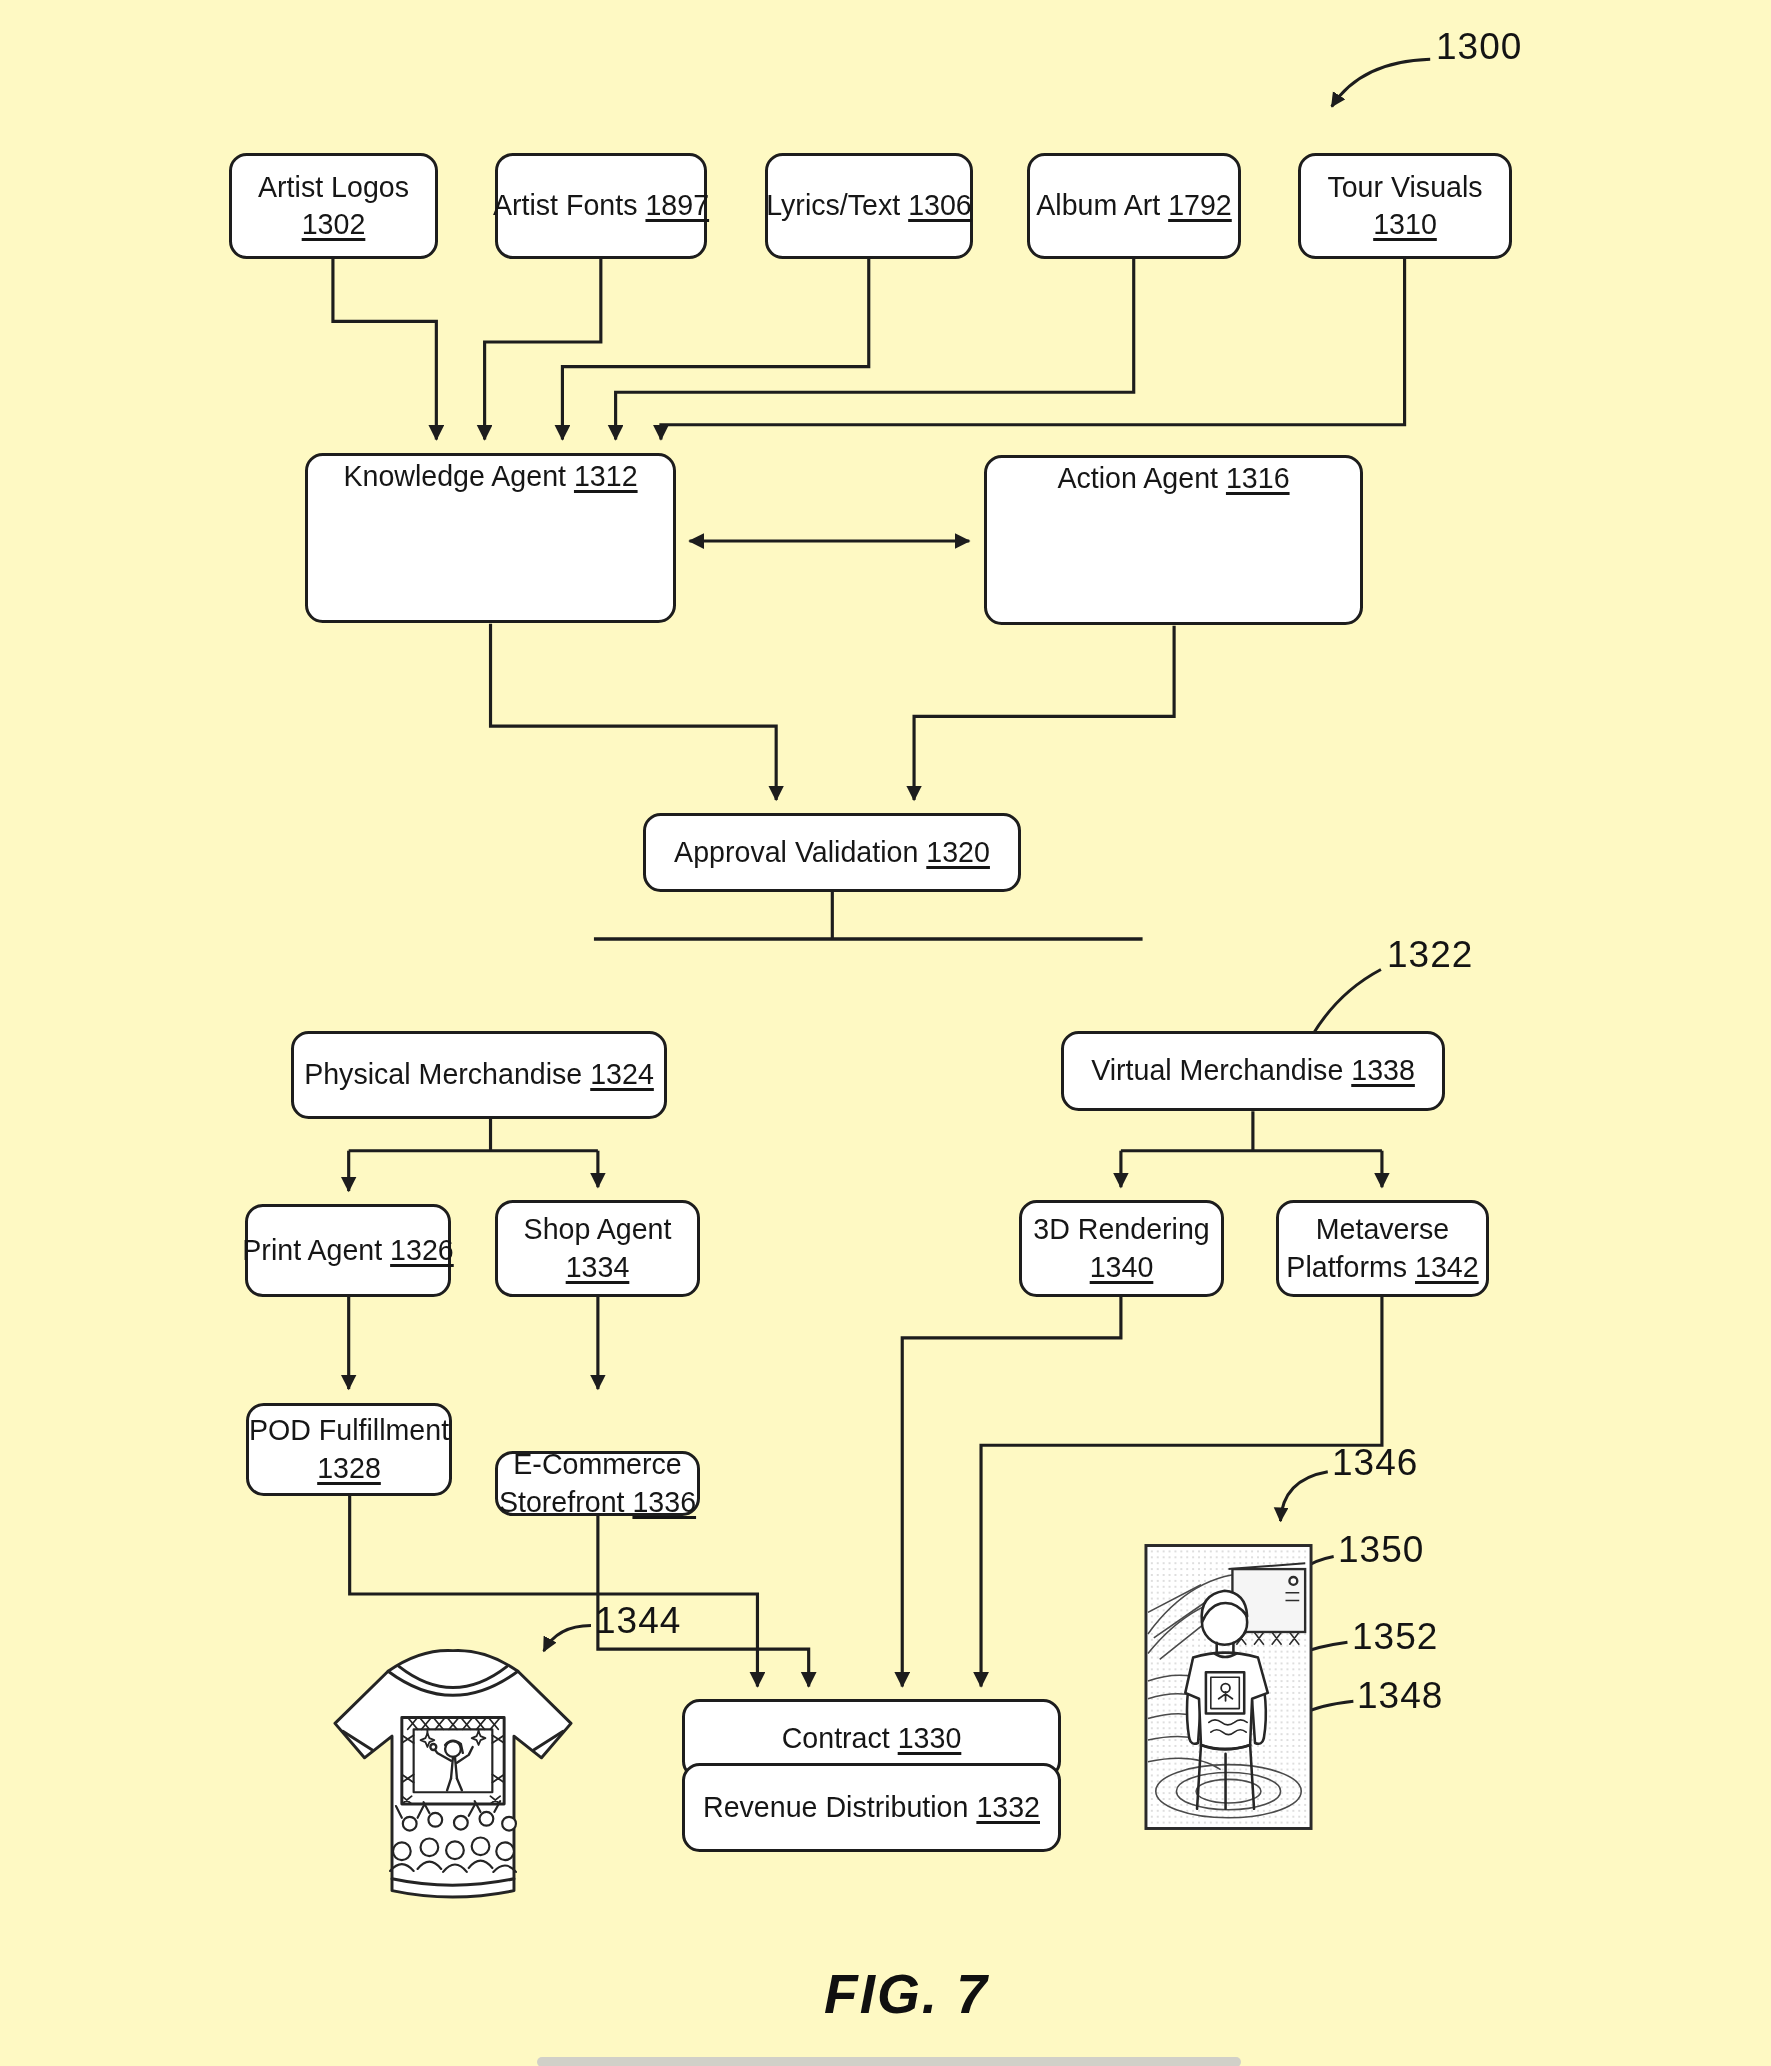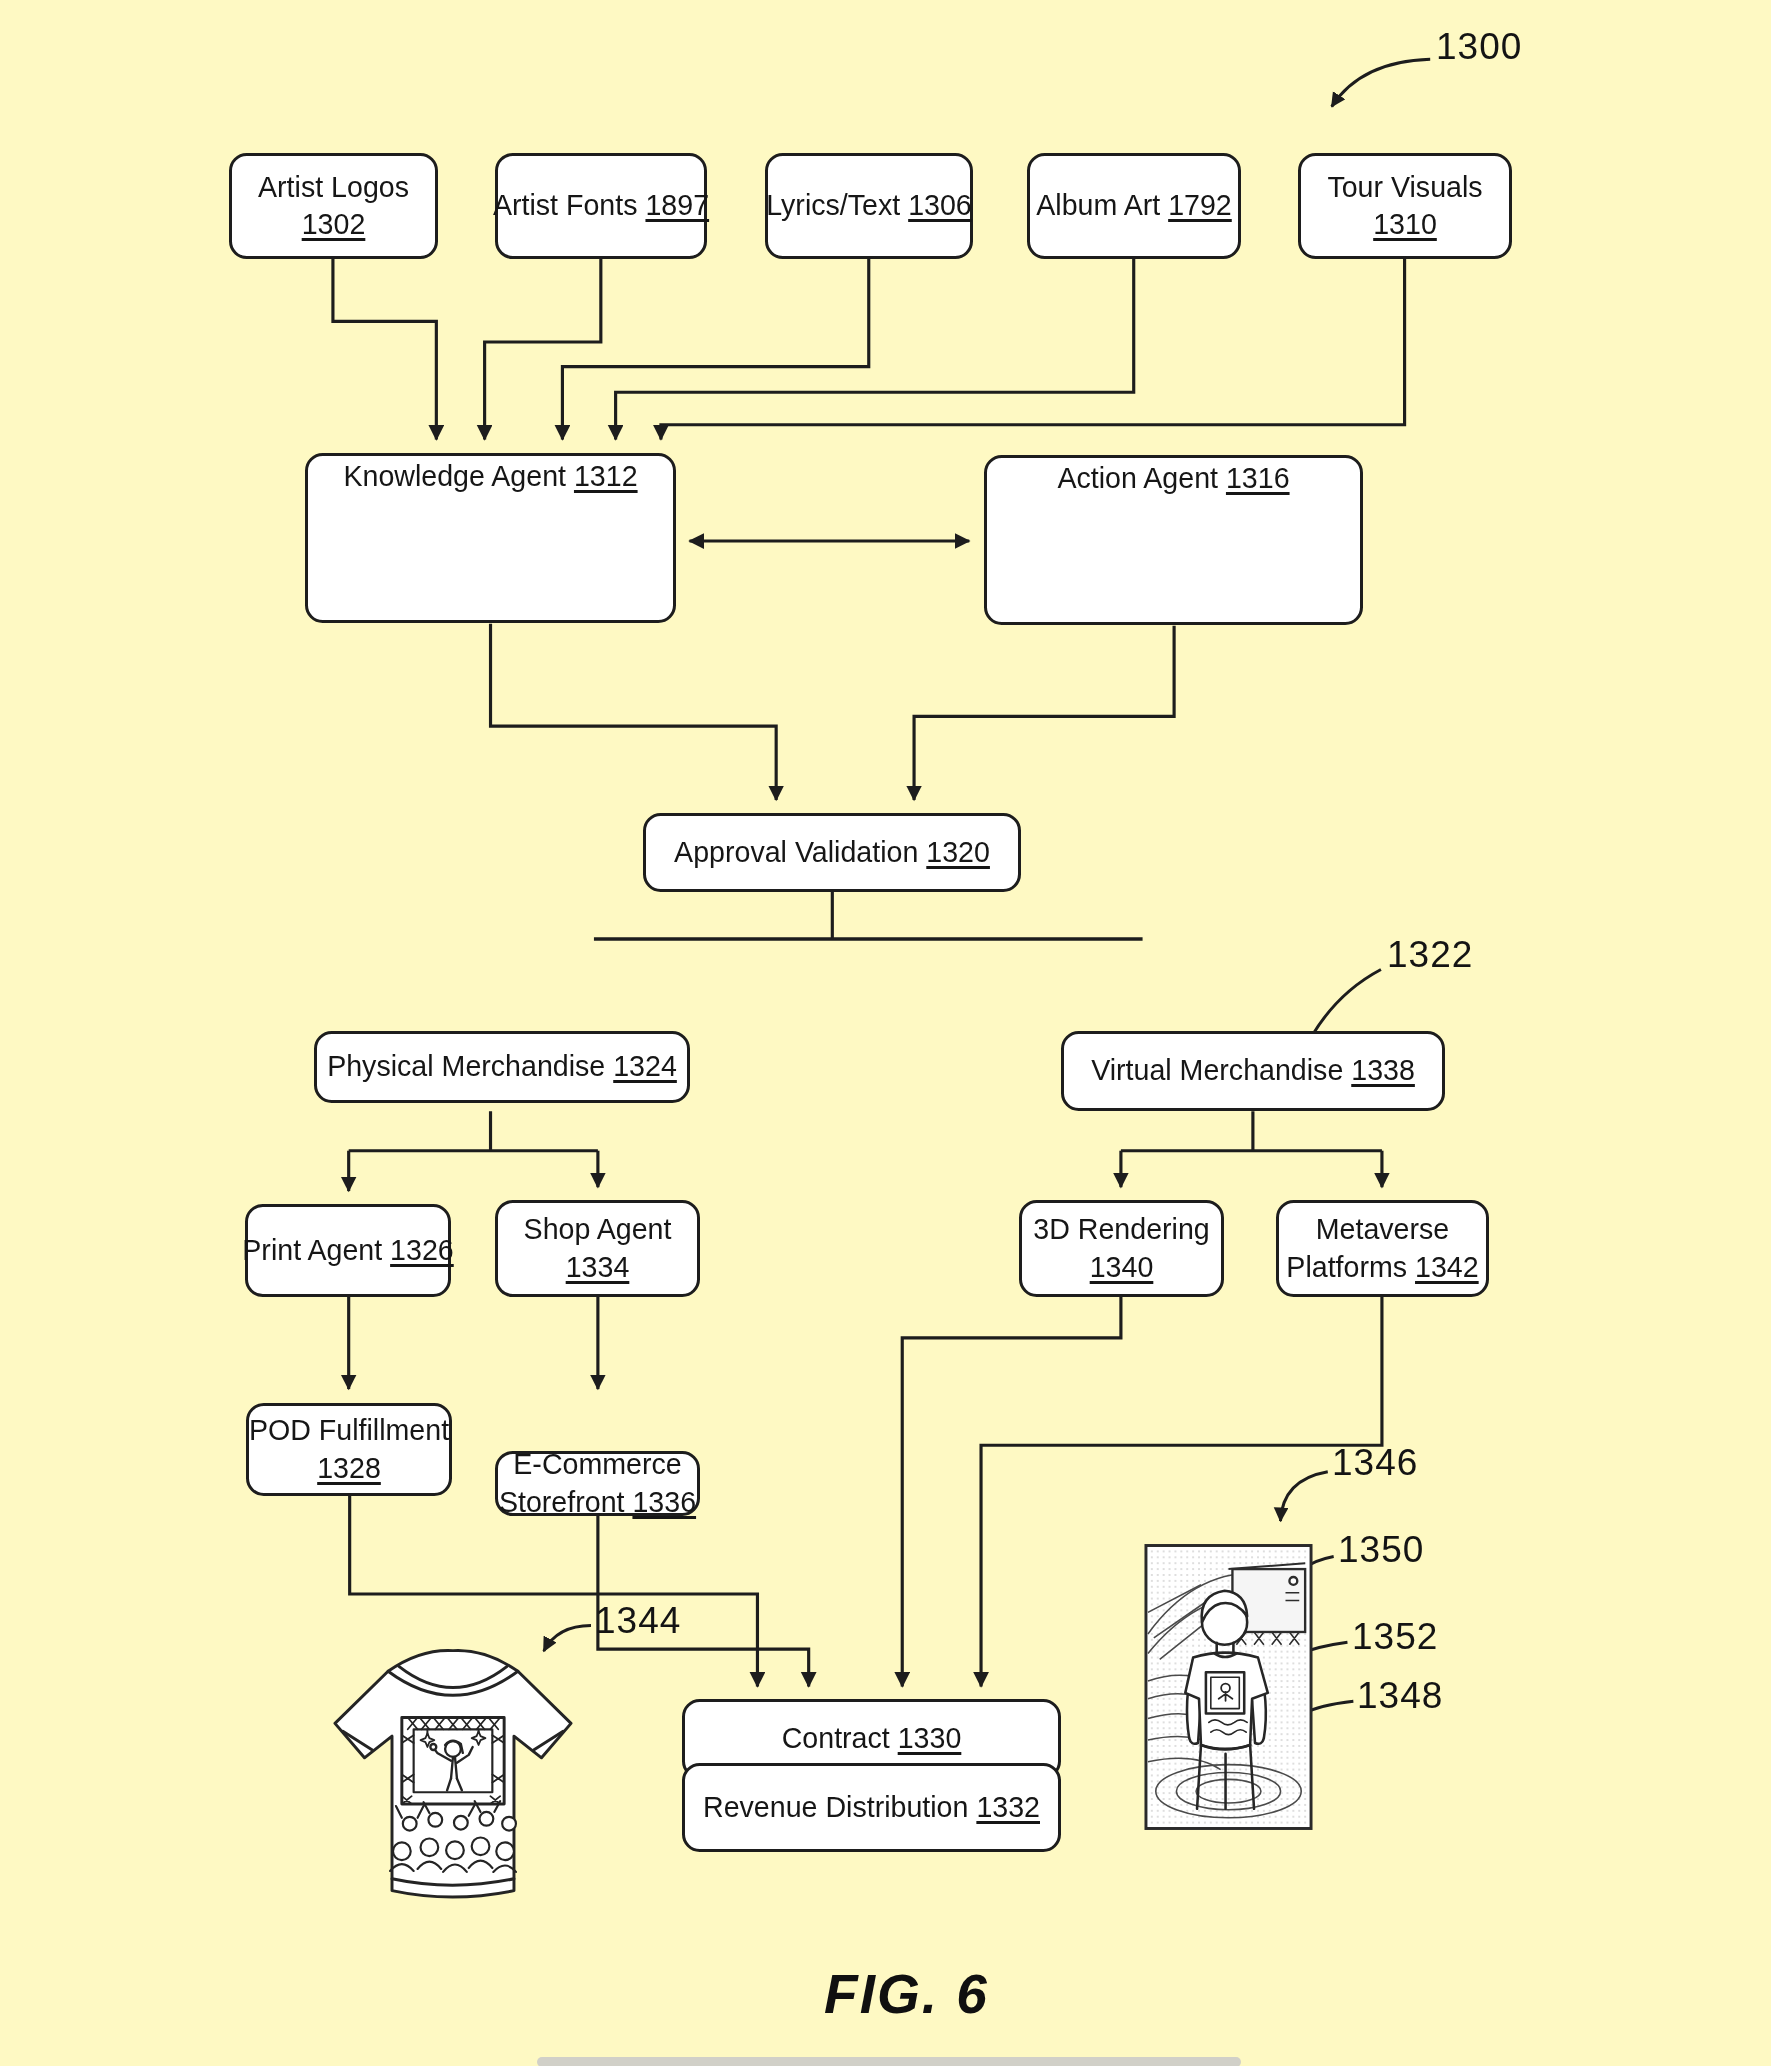"Physical Merchandise 1324" div.node { height: 72px -> 88px; left: 314px -> 291px }
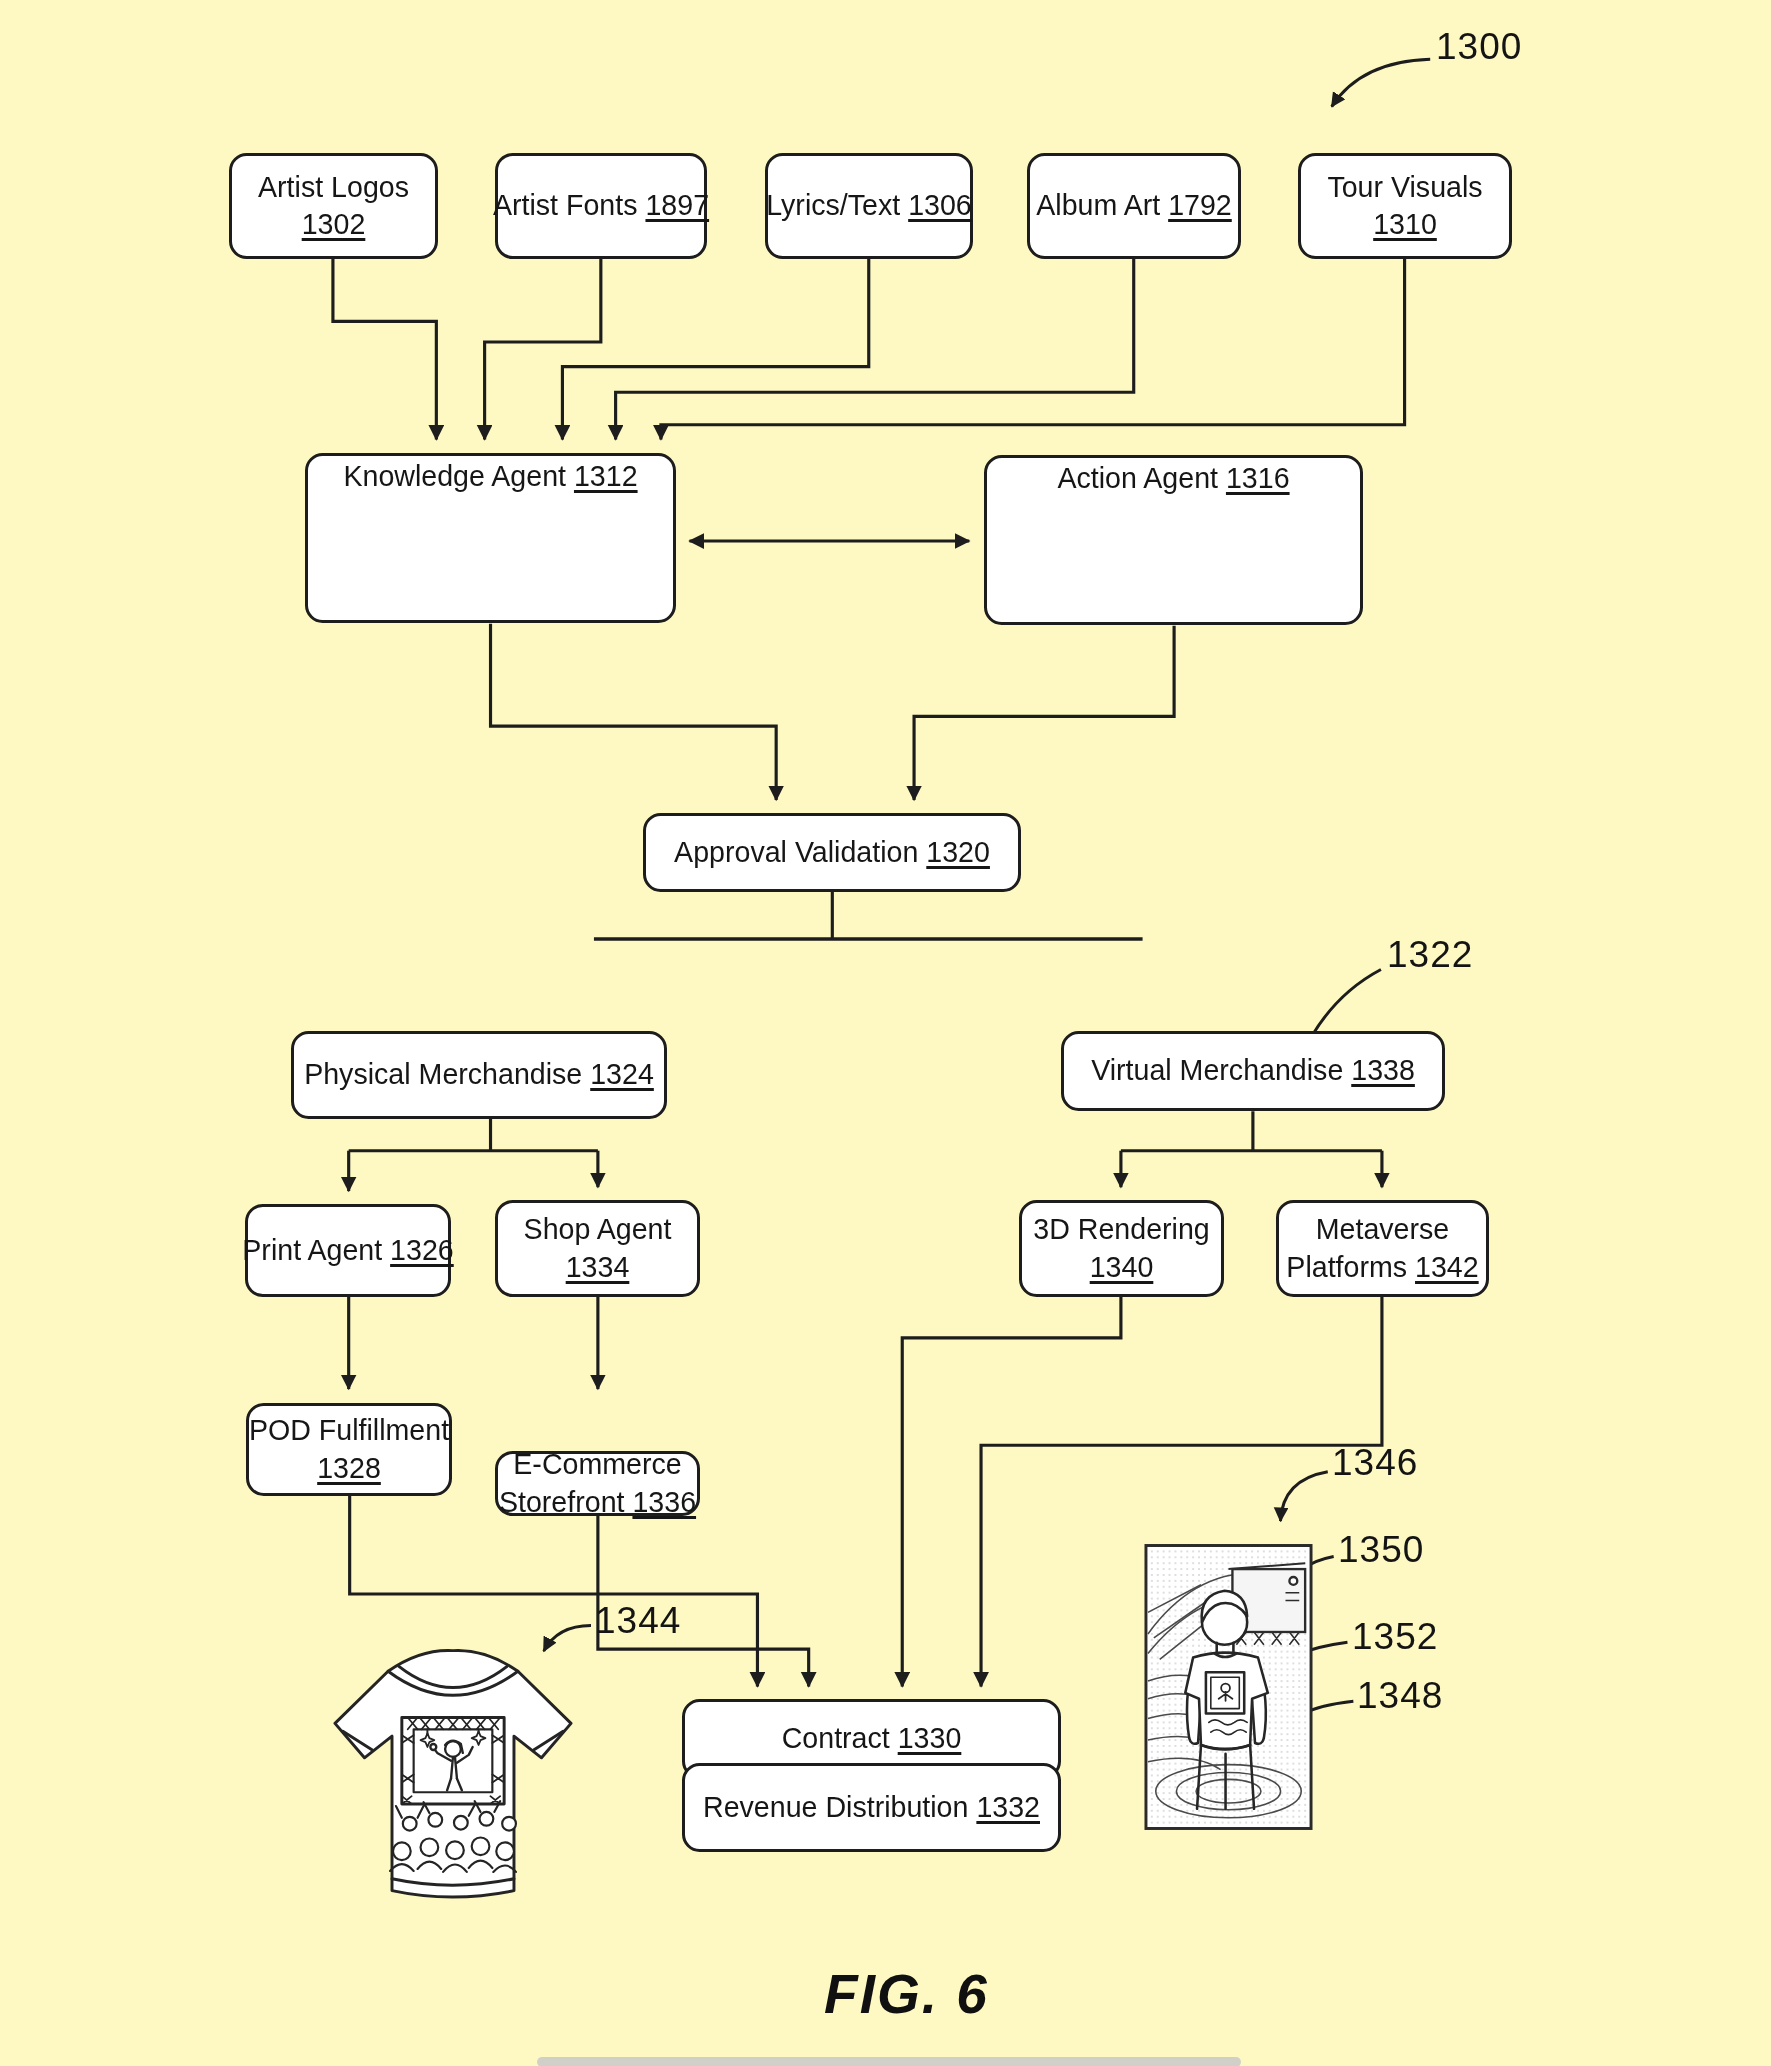"FIG. 6" div.caption { text: 6 -> 7 }
